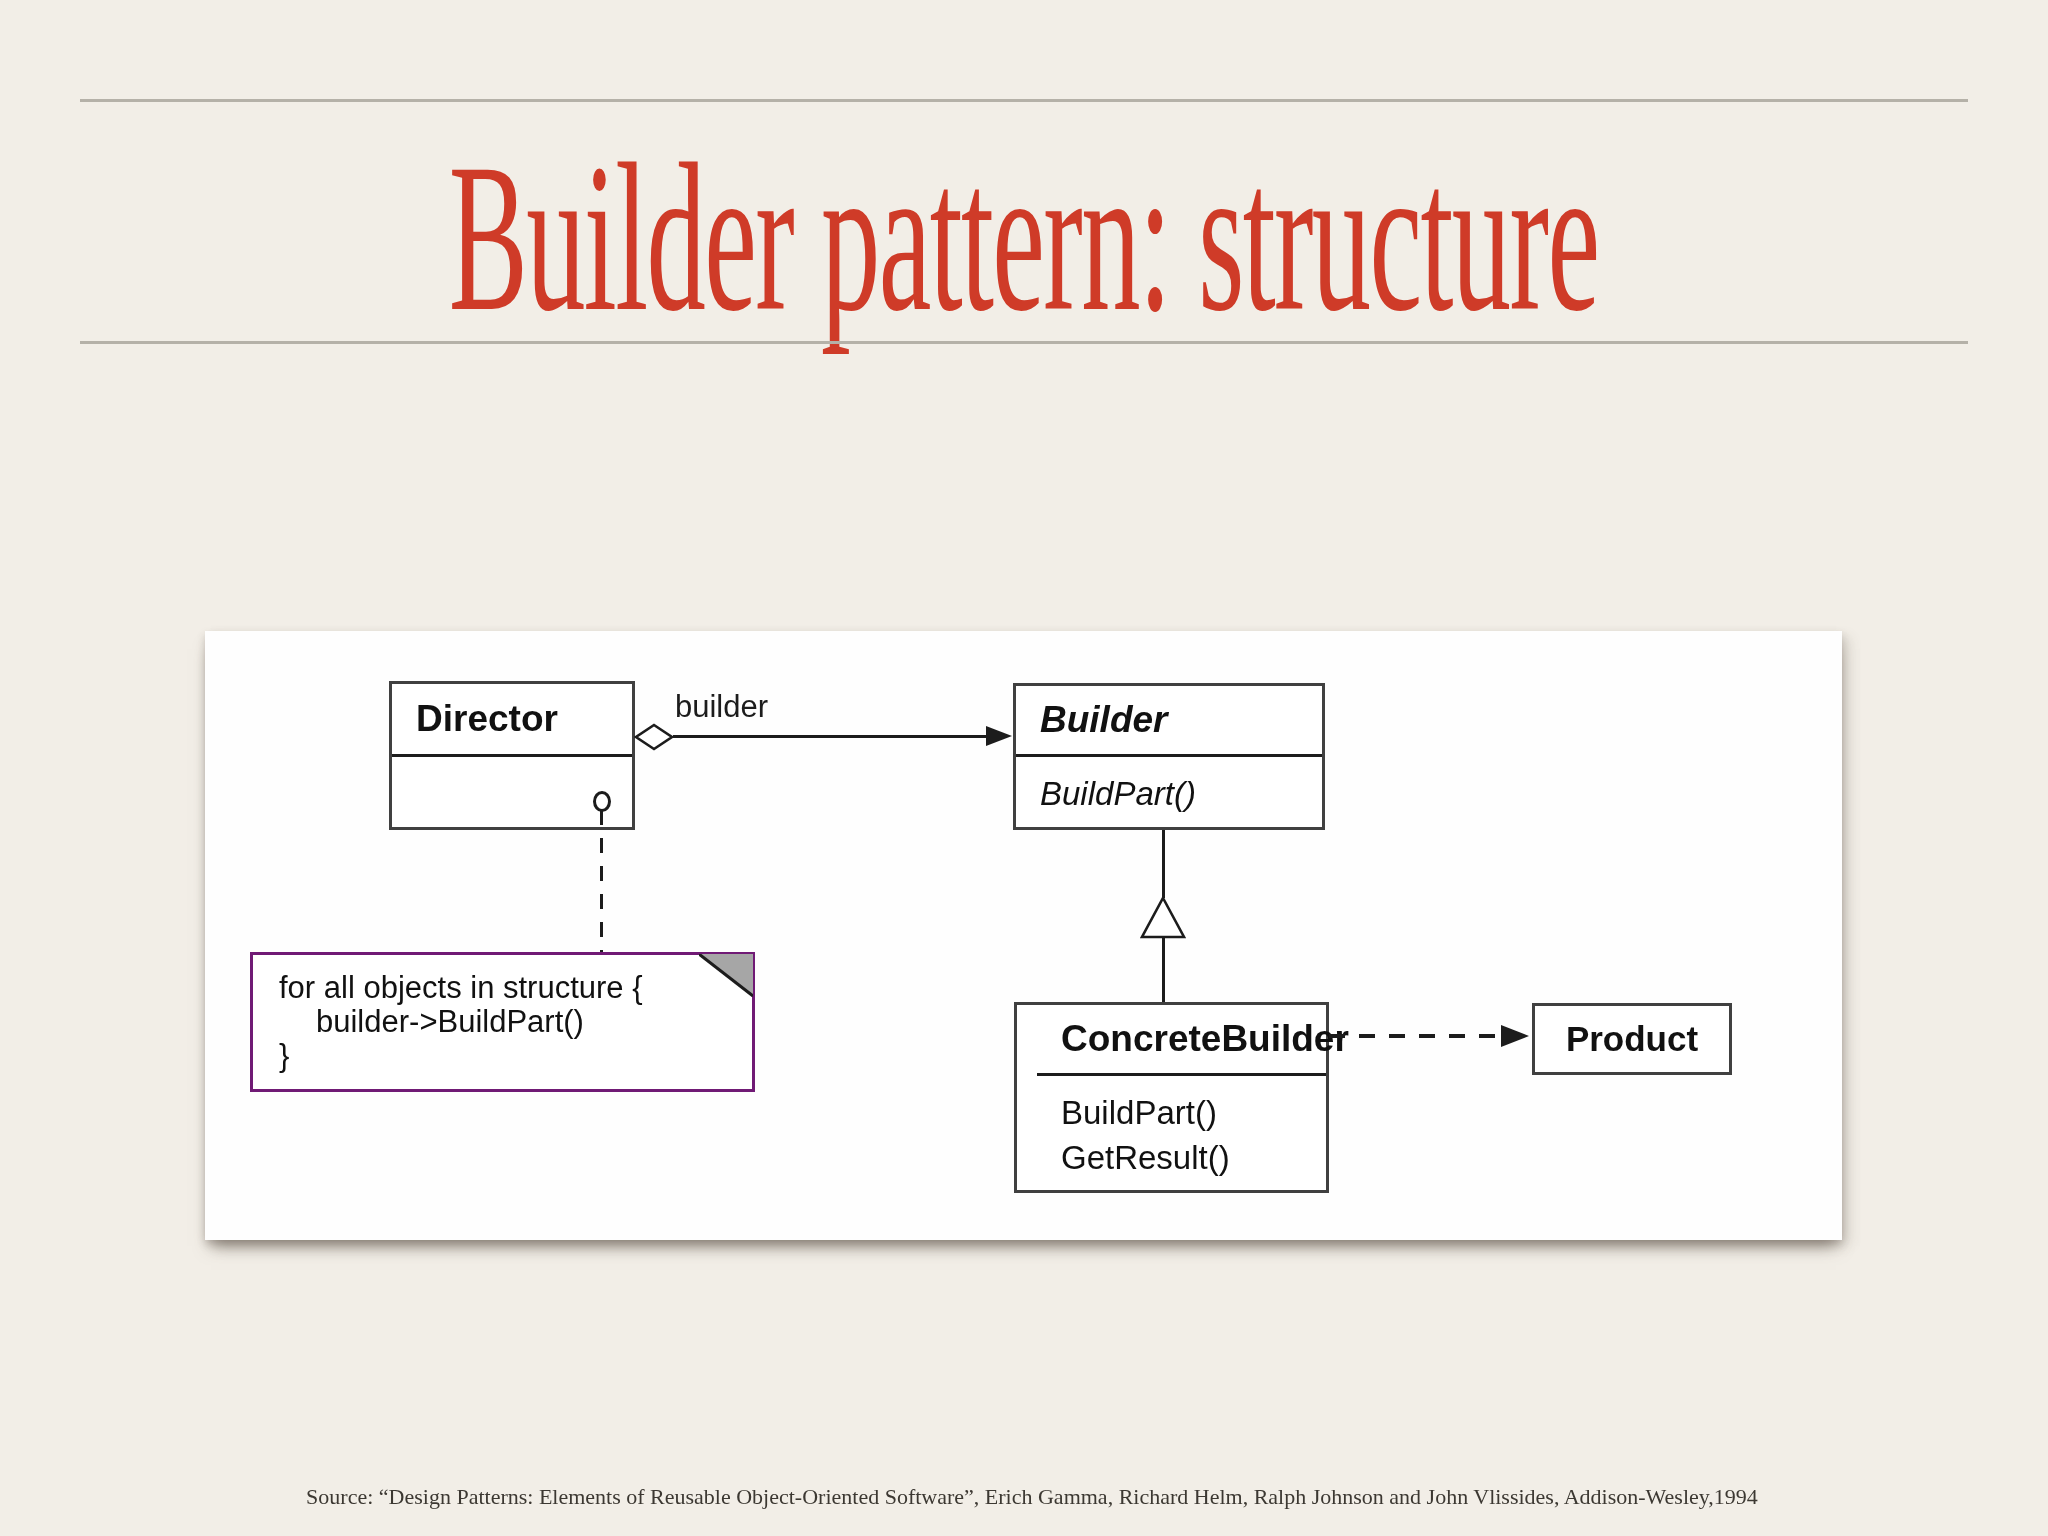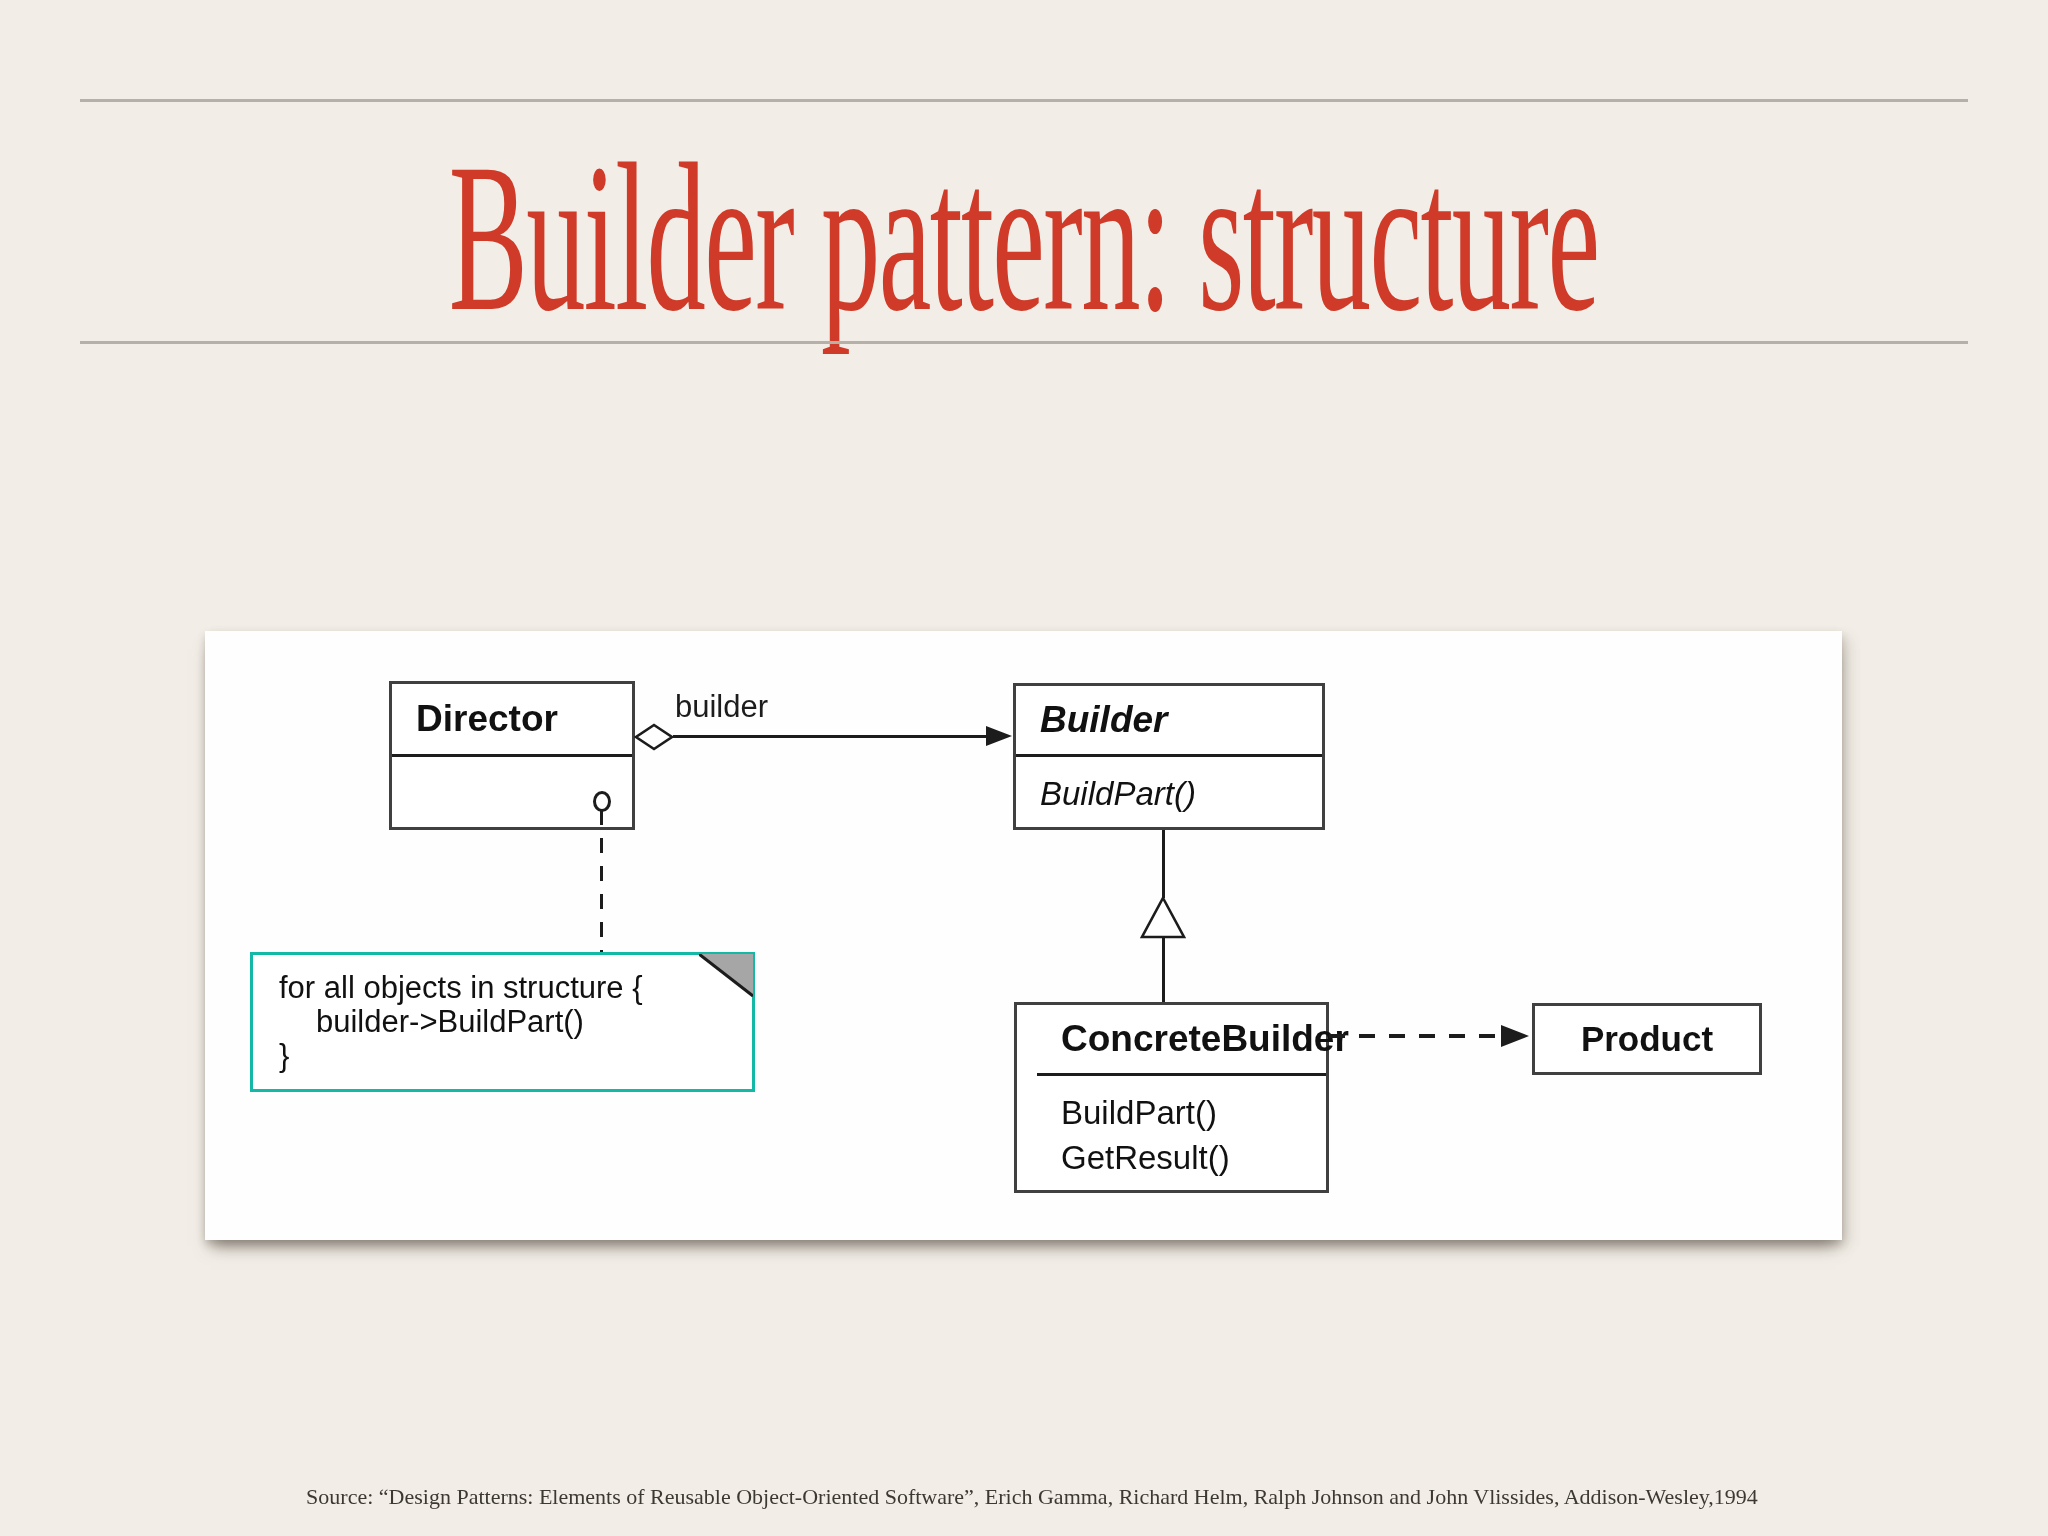"for all objects in structure" .note { border: 3px solid #14b8a6 -> 3px solid #701a75 }
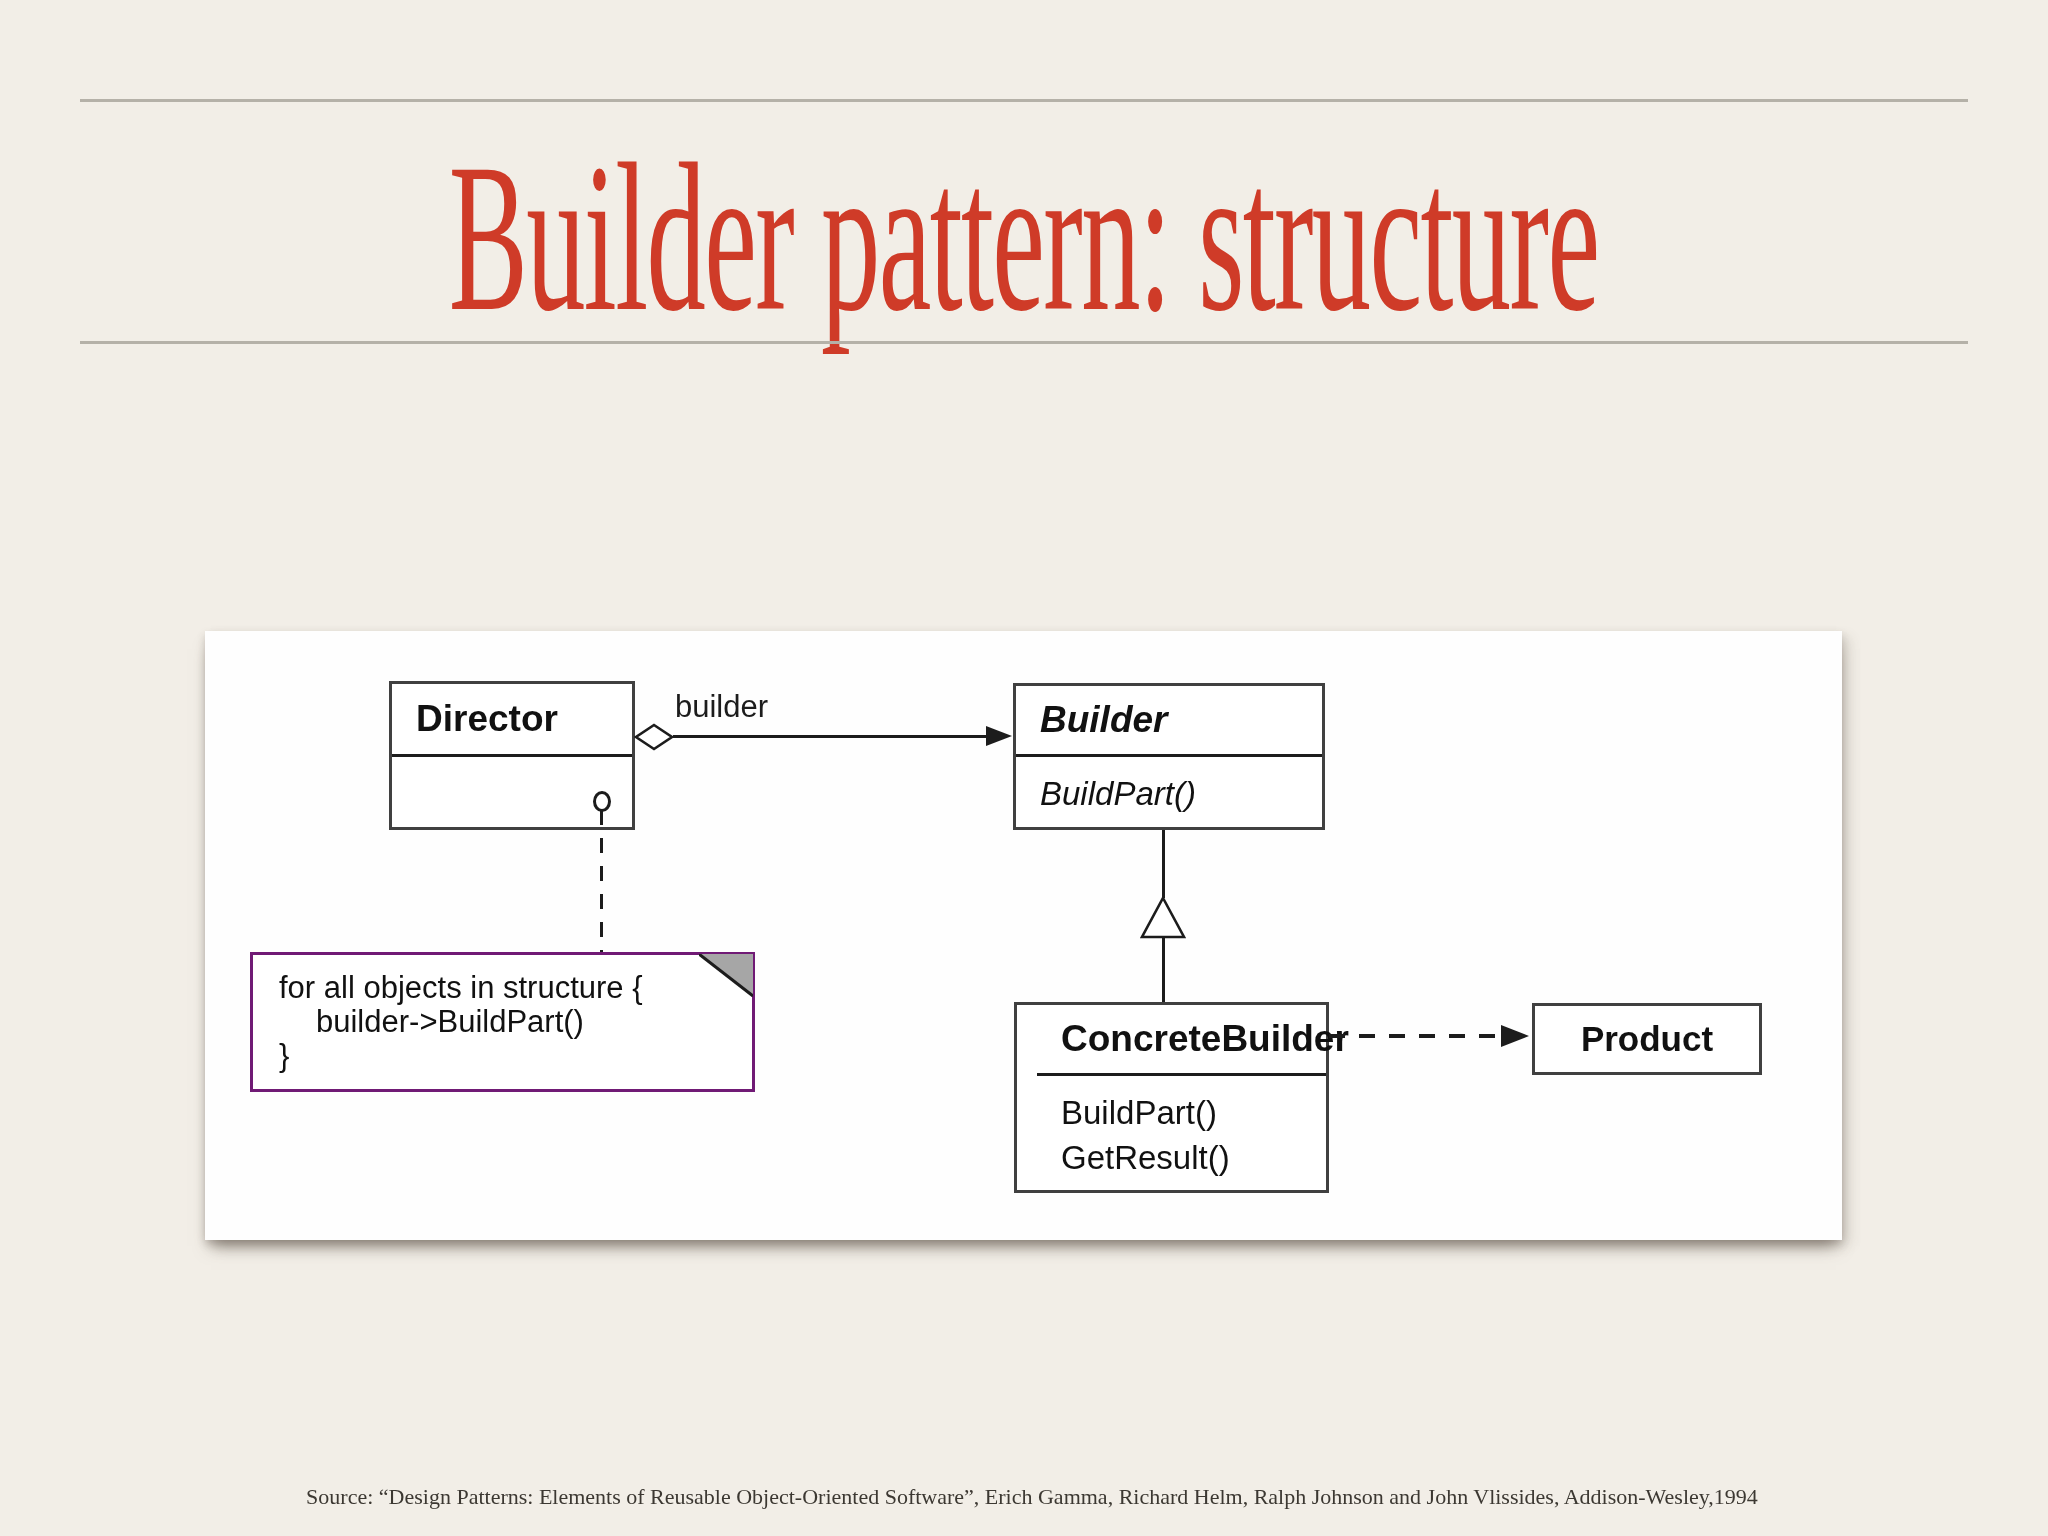"Product" .box-product { width: 230px -> 200px }
